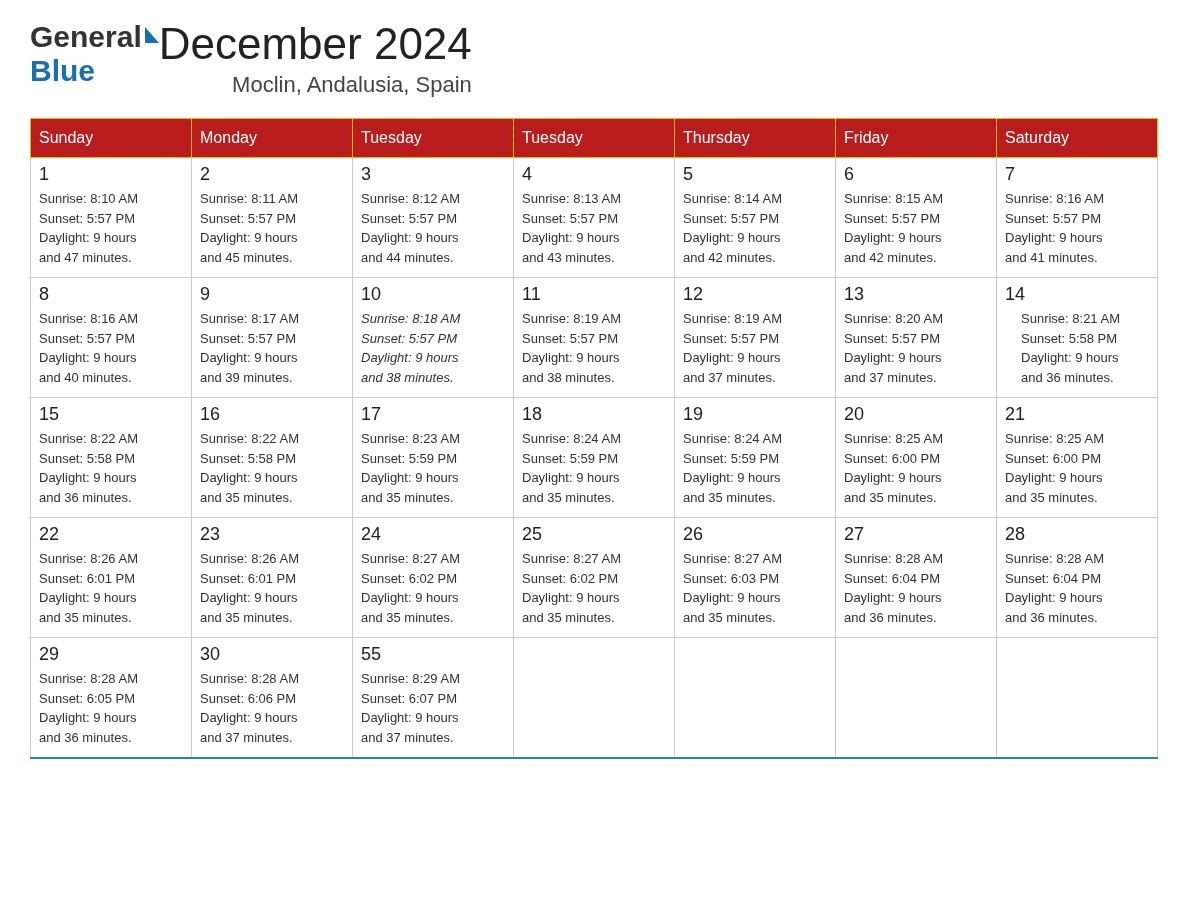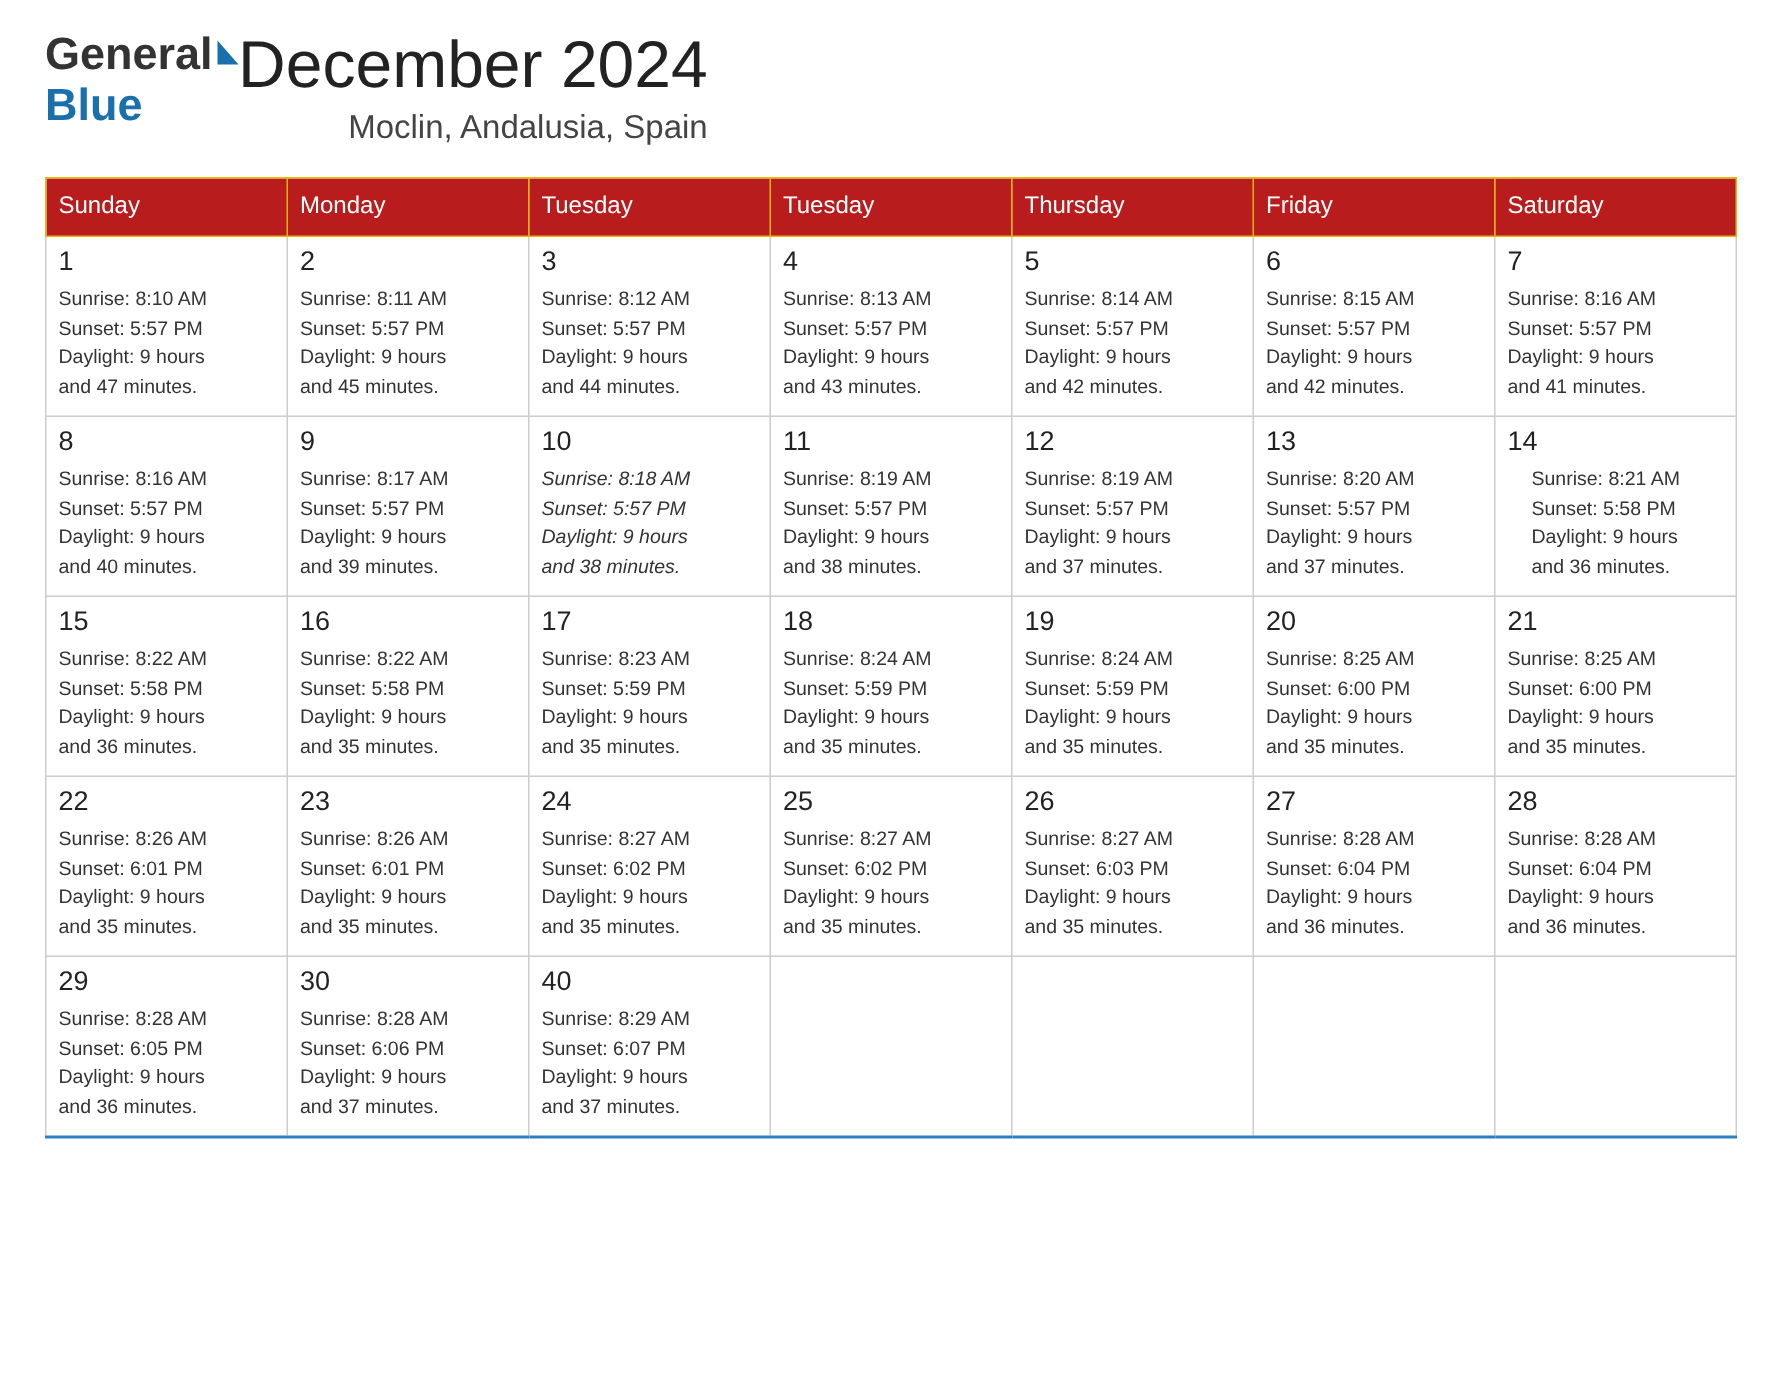"40" span.day-num { text: 40 -> 55 }
